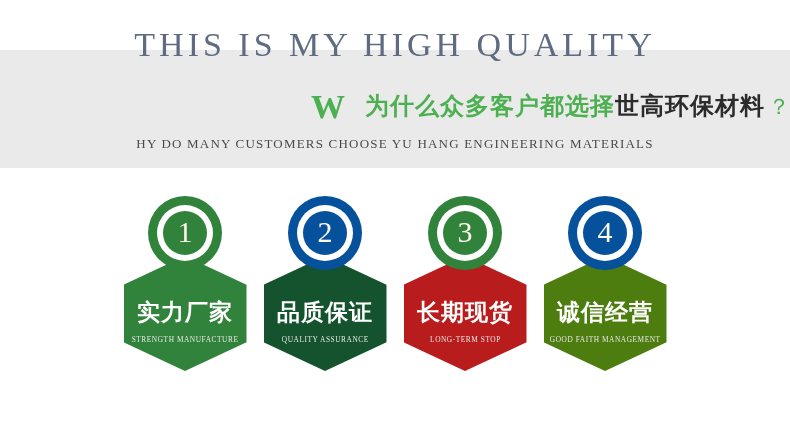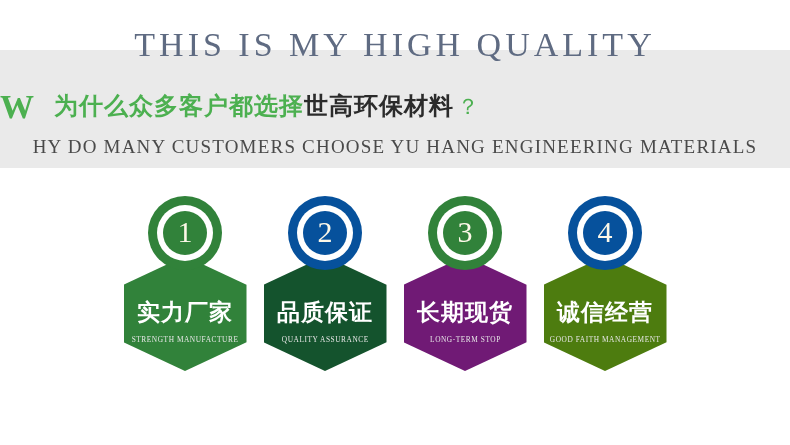"W 为什么众多客户都选择世高环保材料？" .sub-row { text-align: left -> right }
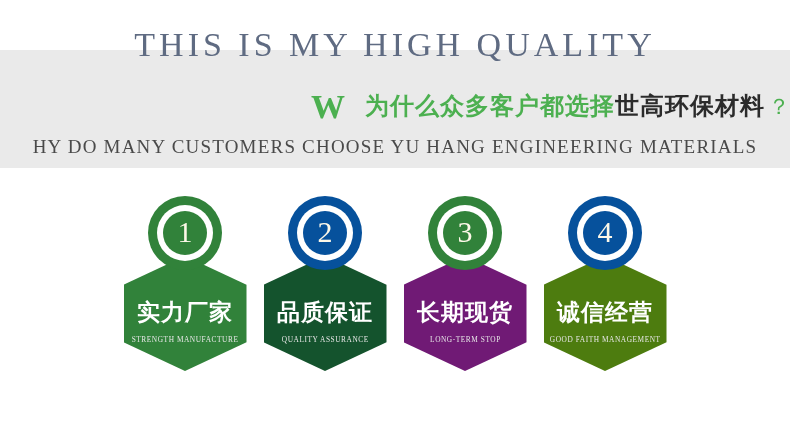"HY DO MANY CUSTOMERS CHOOSE" .en-sub { font-size: 19px -> 13px }
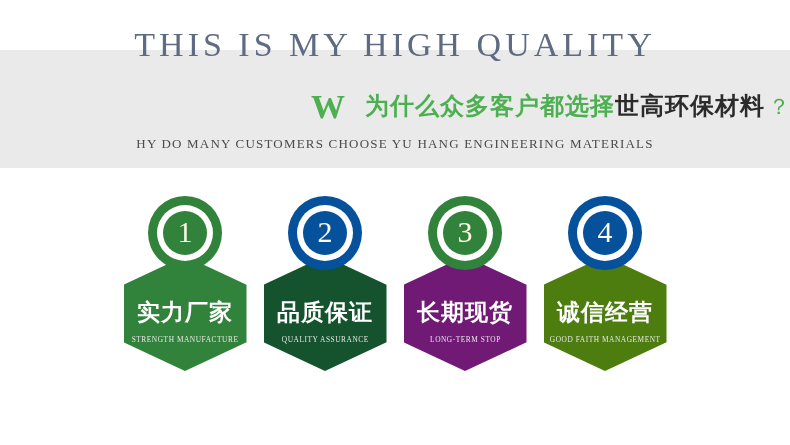"长期现货" div.hex { background: #701a75 -> #b91c1c }
